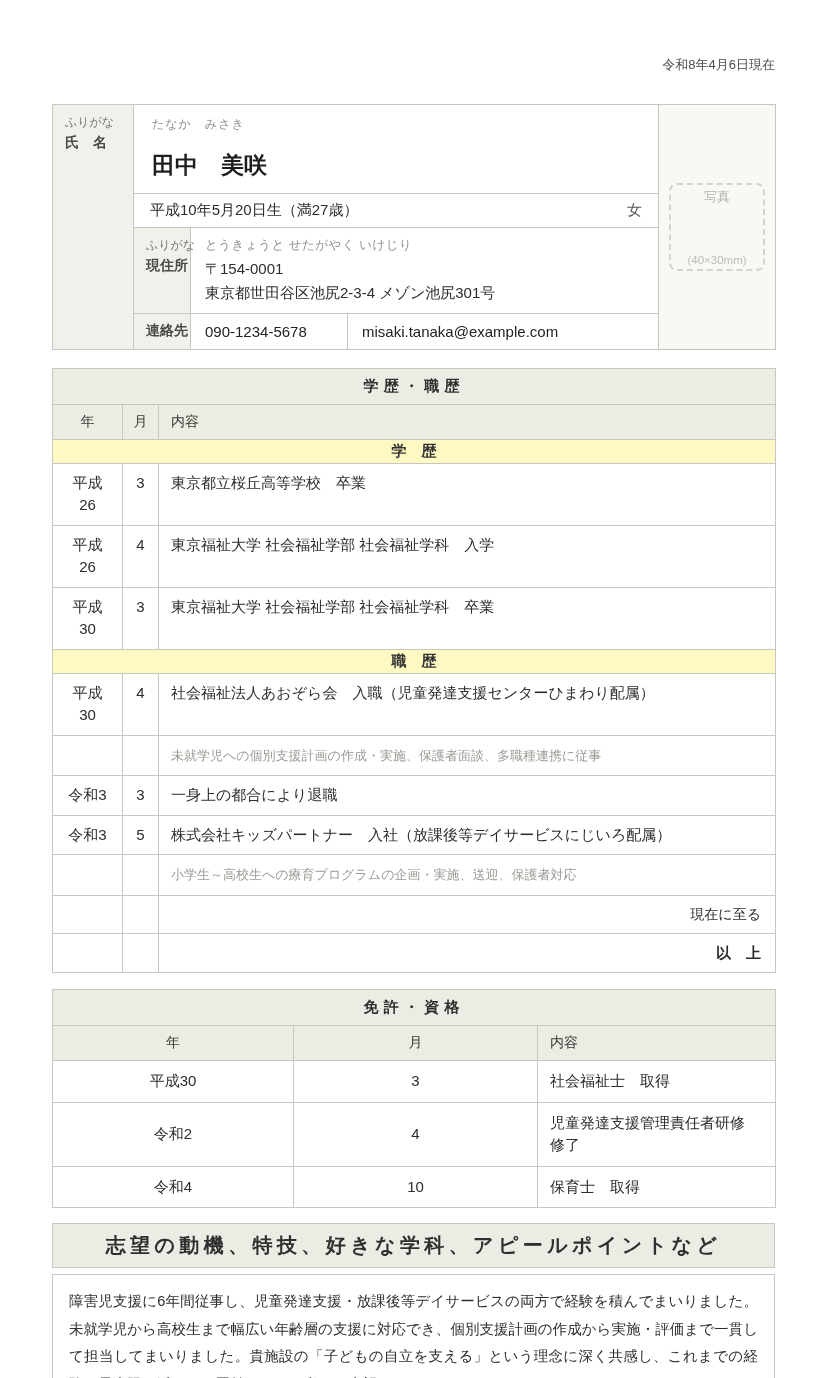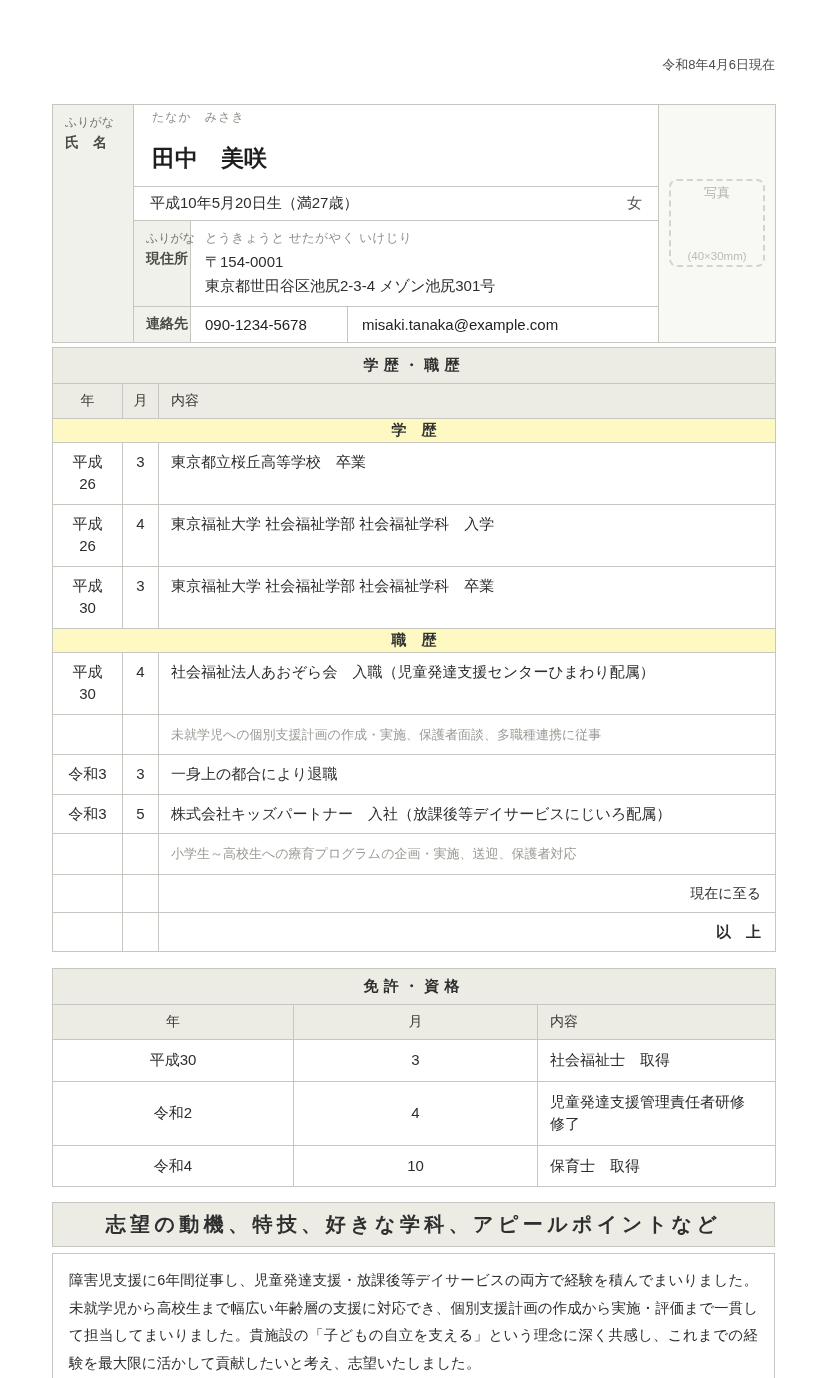"たなか みさき" .name-cell { padding: 4px 18px 12px -> 11px 18px 12px }
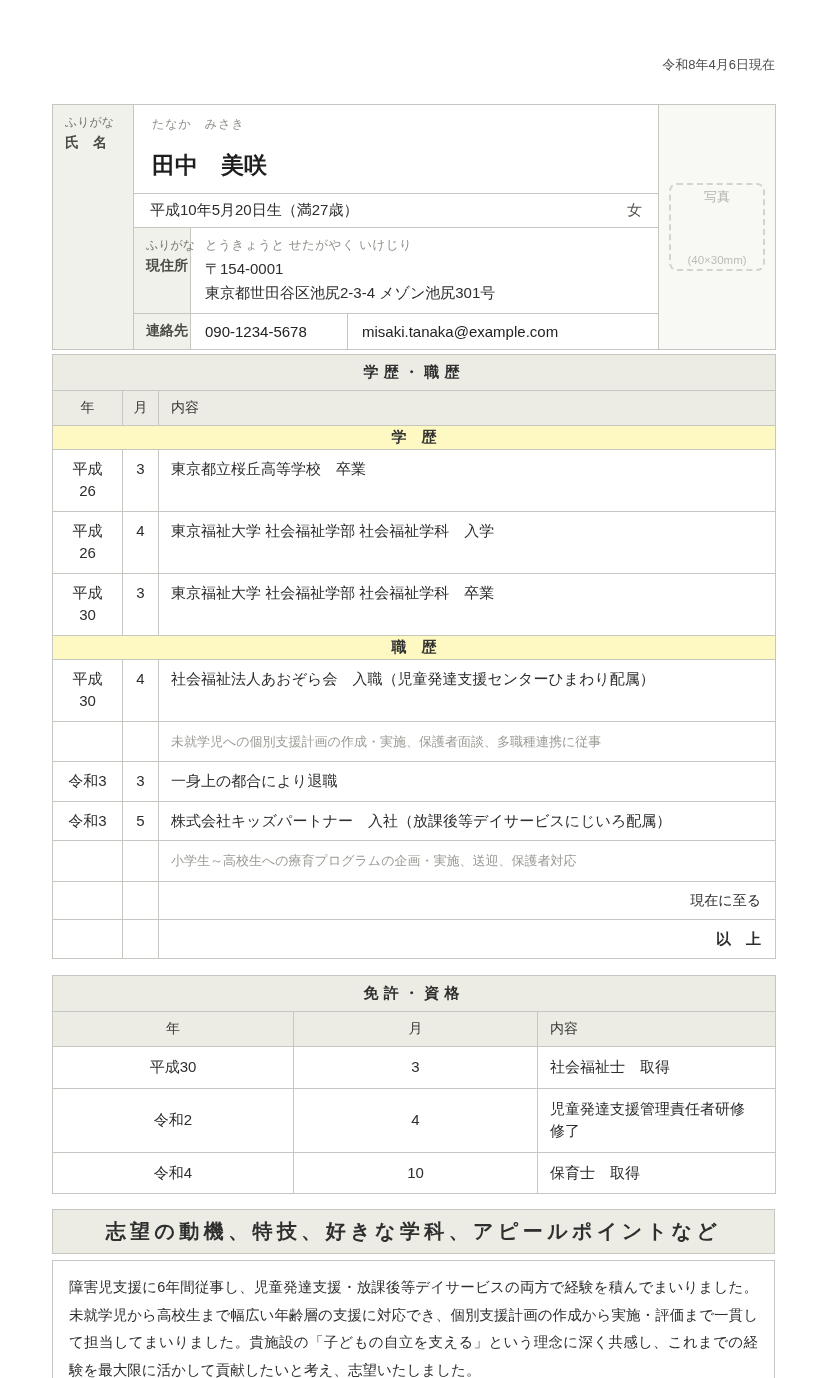"学歴・職歴" .history-table { margin-top: 4px -> 18px }
